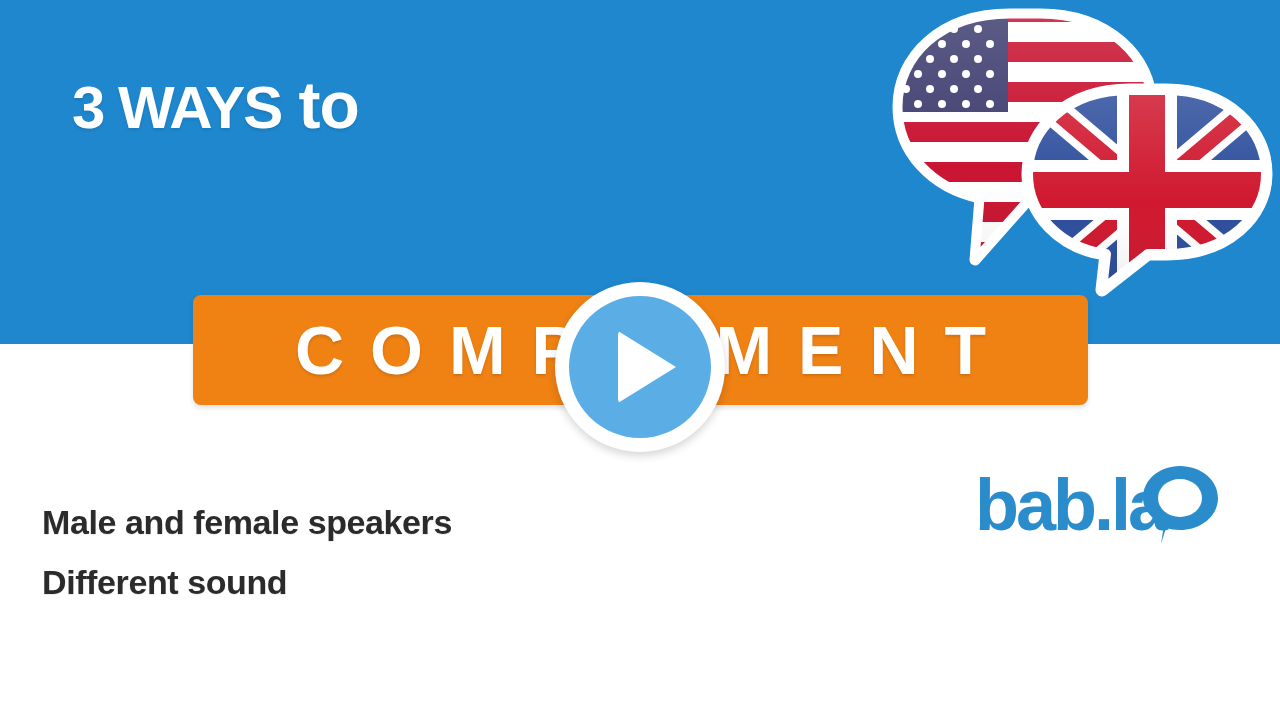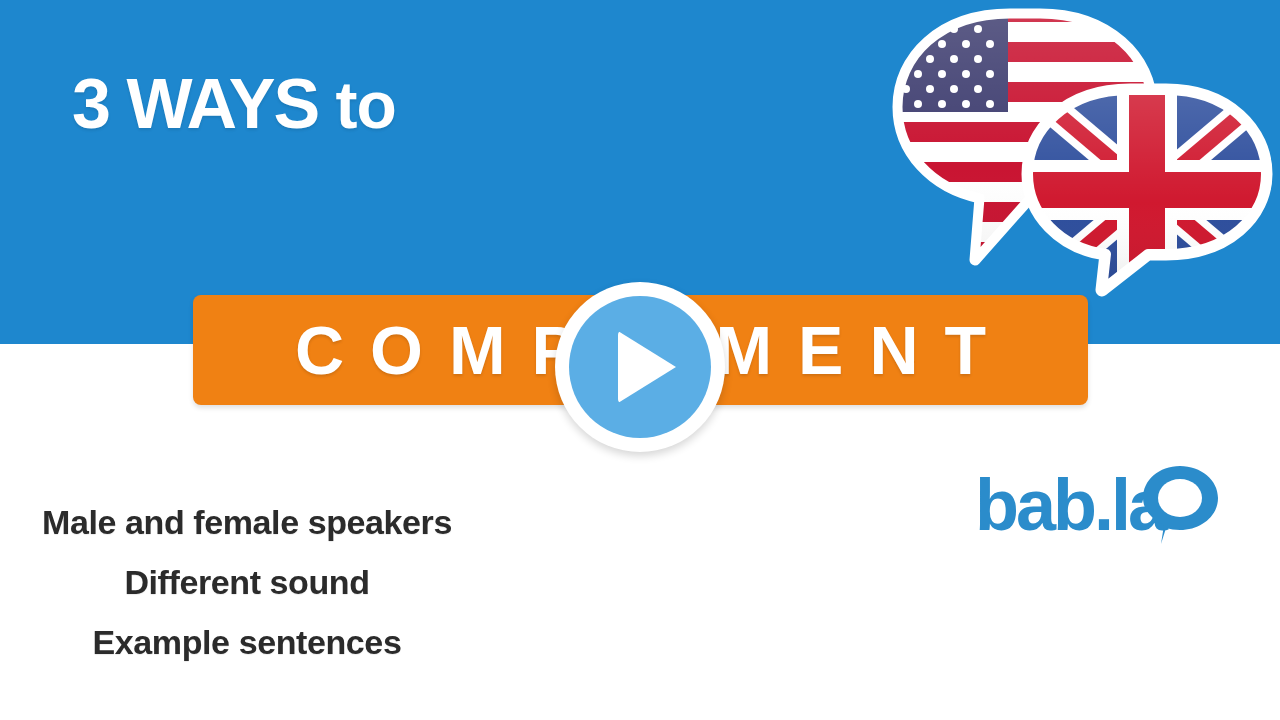"3 WAYS" .headline .hl-strong { font-size: 70px -> 60px }
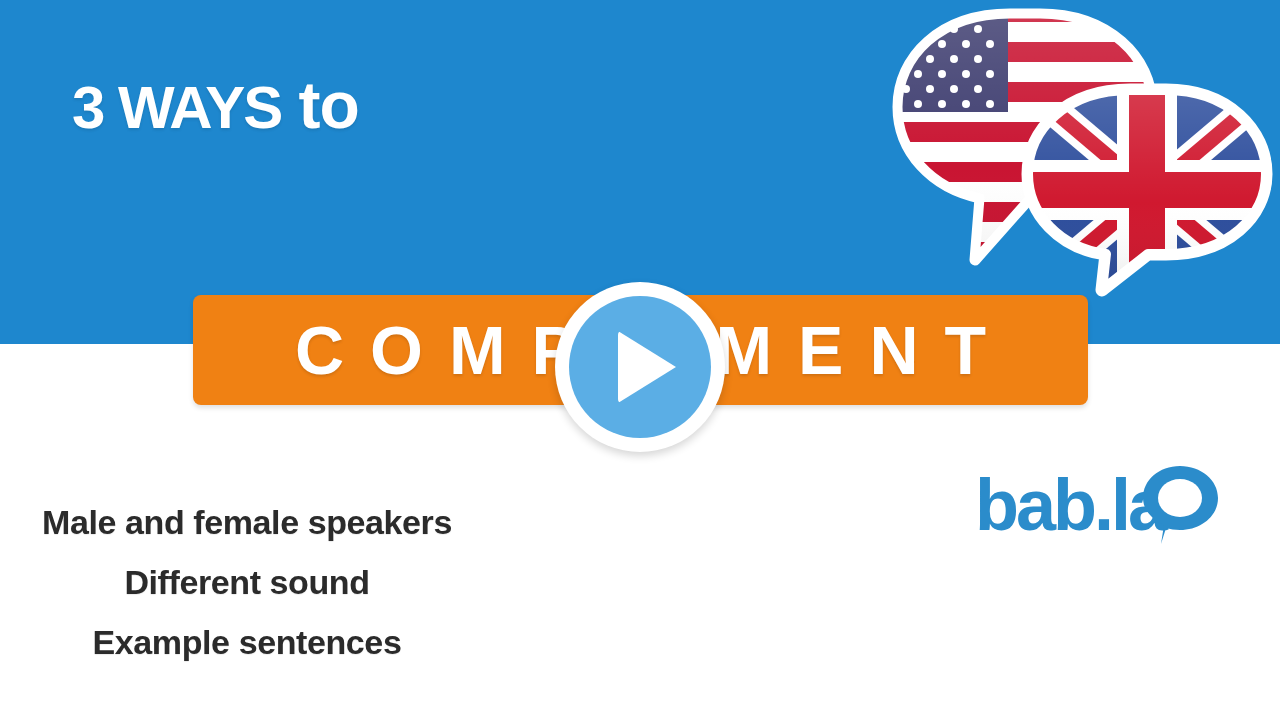"Male and female speakers" .feature-line { text-align: center -> none }
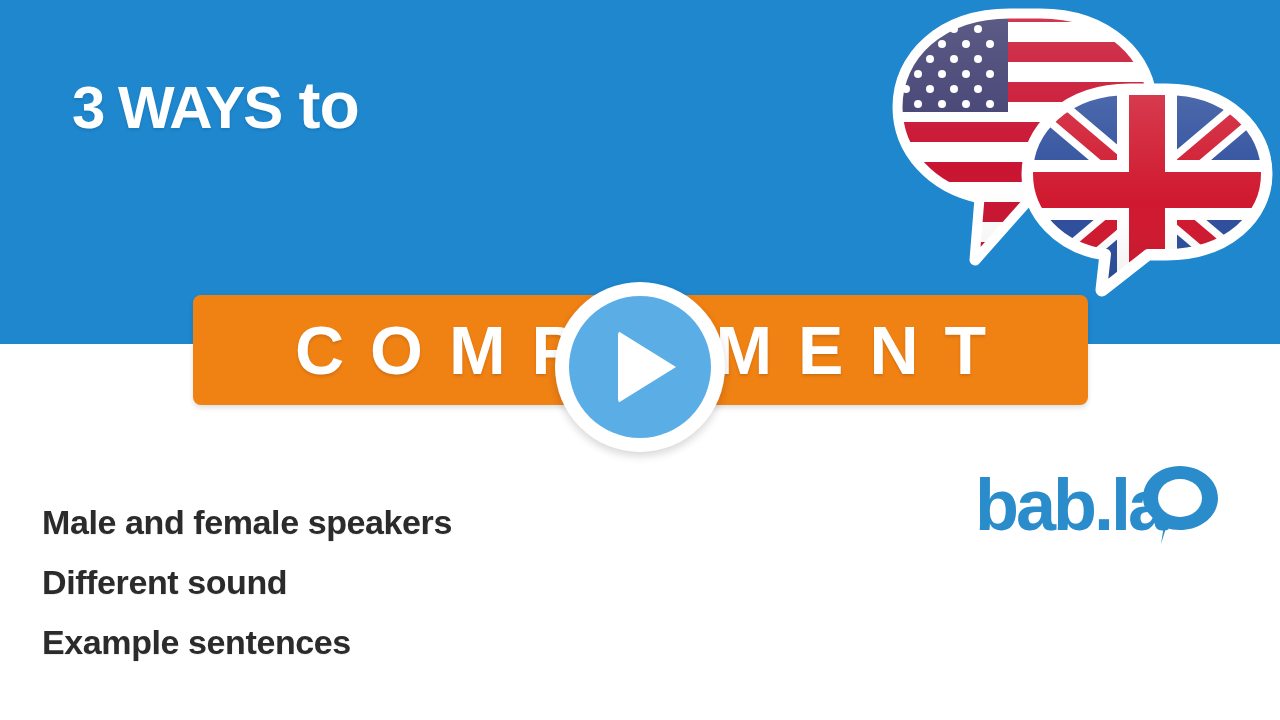"Example sentences" div.feature-line { html: <div>Example sentences</div> -> none }
